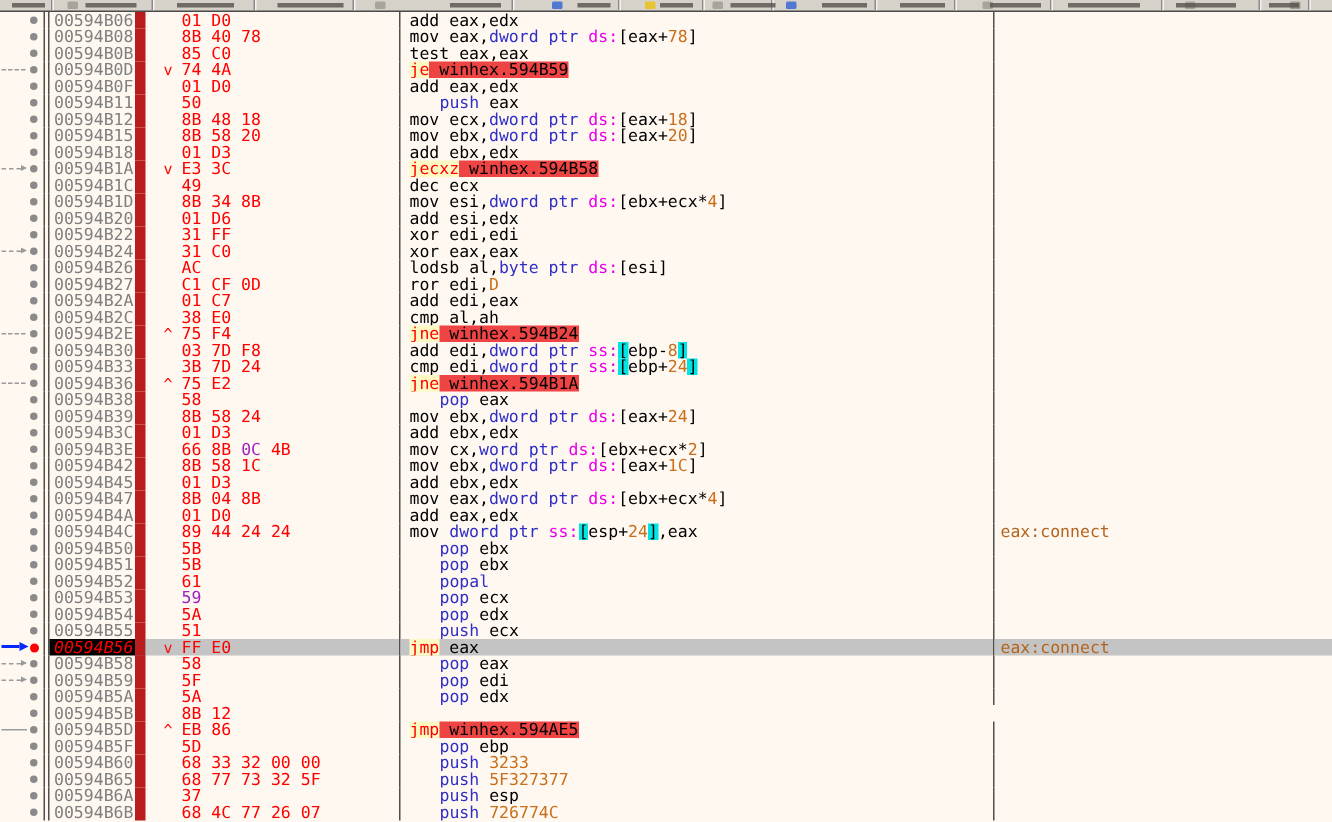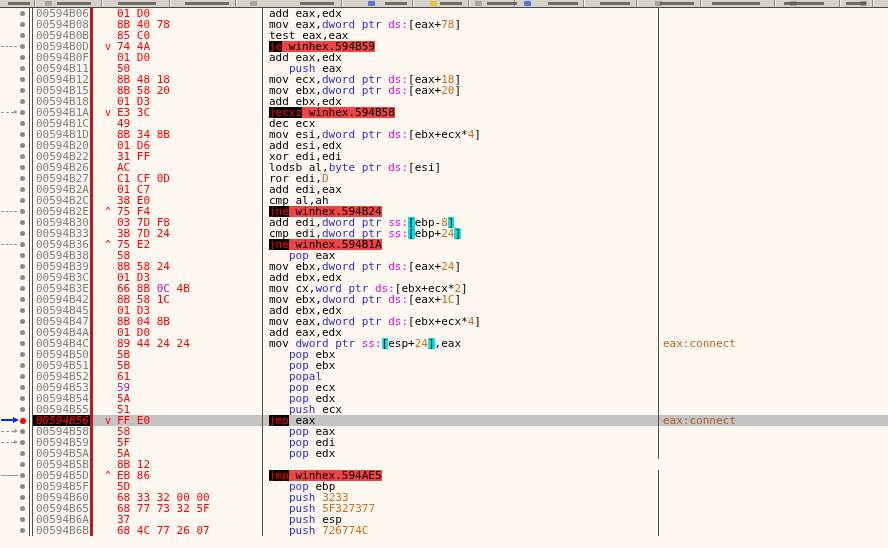"00594B06" .addr { border-right: 3px solid #b91c1c -> 7px solid #b91c1c }
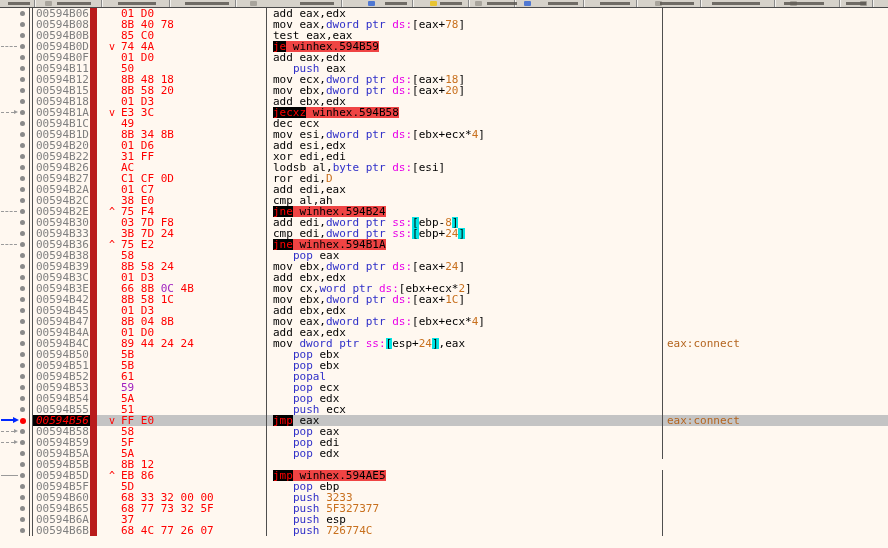"je" .J { background: #000000 -> #fef9c3 }
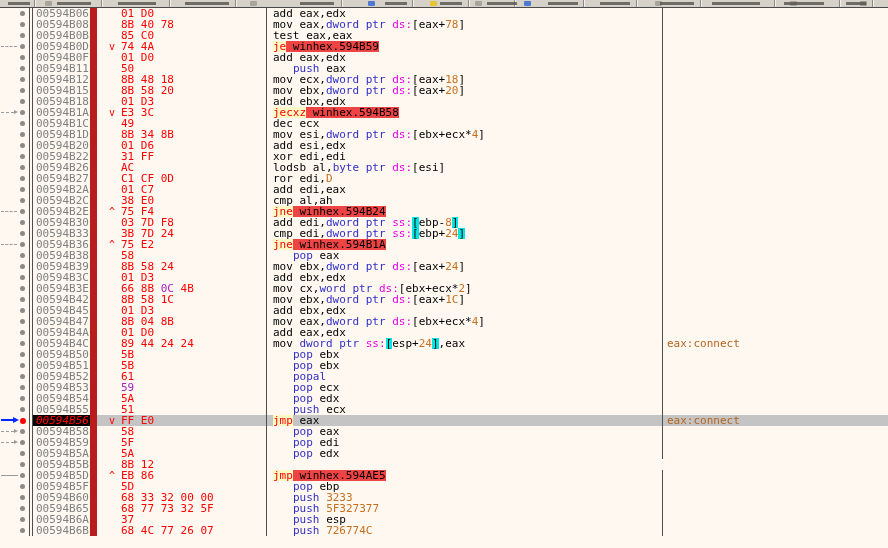"00594B24" div.row { html: none -> <div><div><span></span><span></span></div><div></div><div>00594B24</div><div><span></span><span>31 C0</span></div><div><span>xor </span><span>eax,eax</span></div><div></div></div> }
